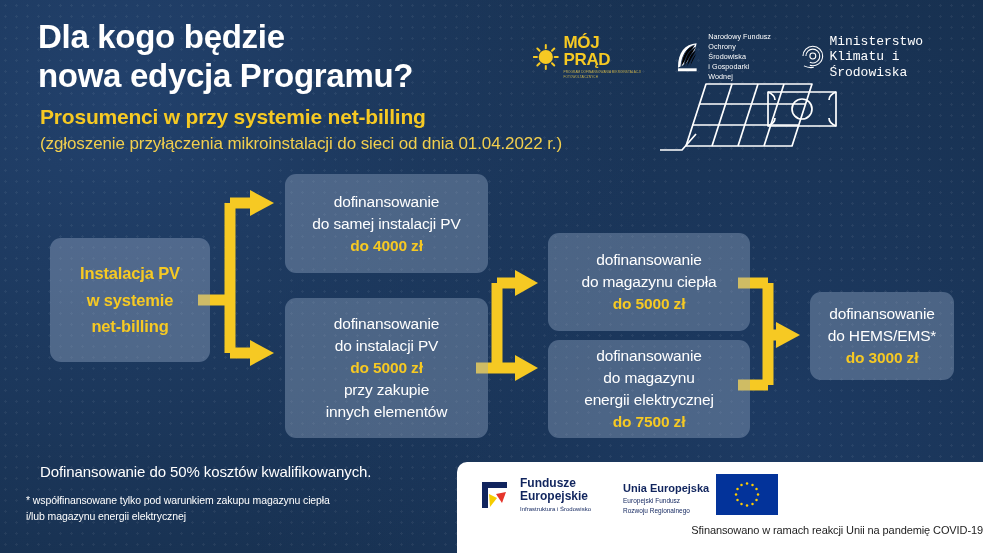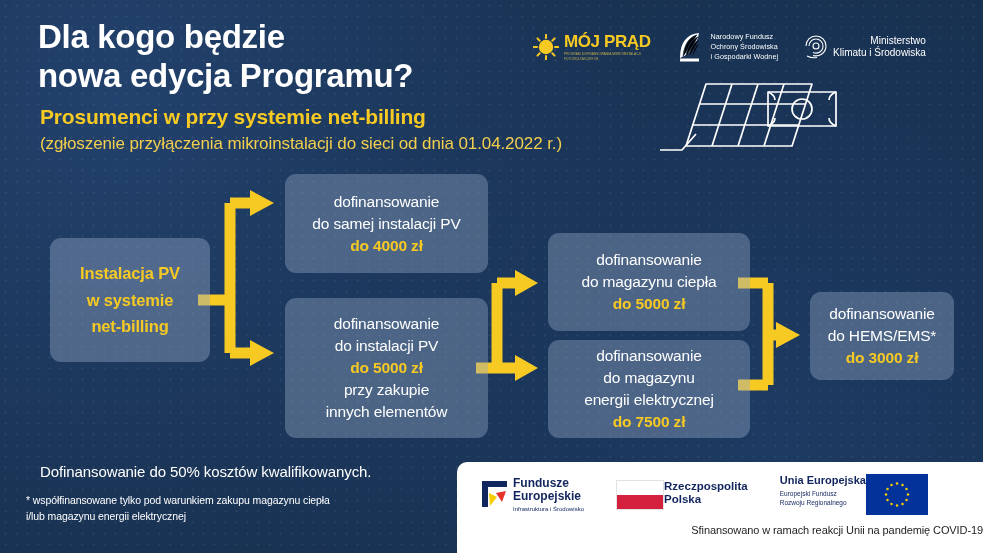"Ministerstwo" .min-text { font-family: Liberation Sans, sans-serif -> Liberation Mono, monospace; font-size: 10px -> 13px; text-align: right -> none }
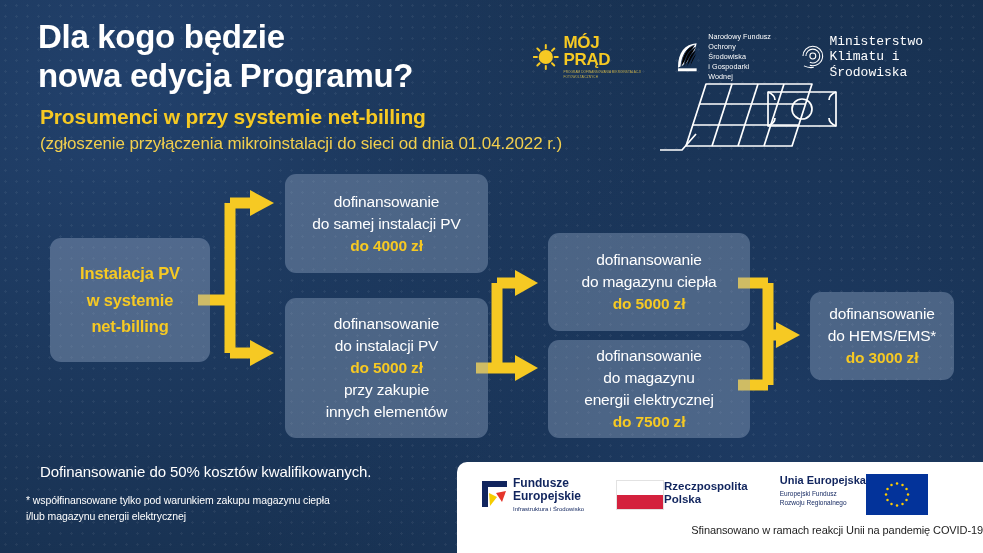"Fundusze" .f-item { align-items: flex-start -> flex-end; gap: none -> 7px }
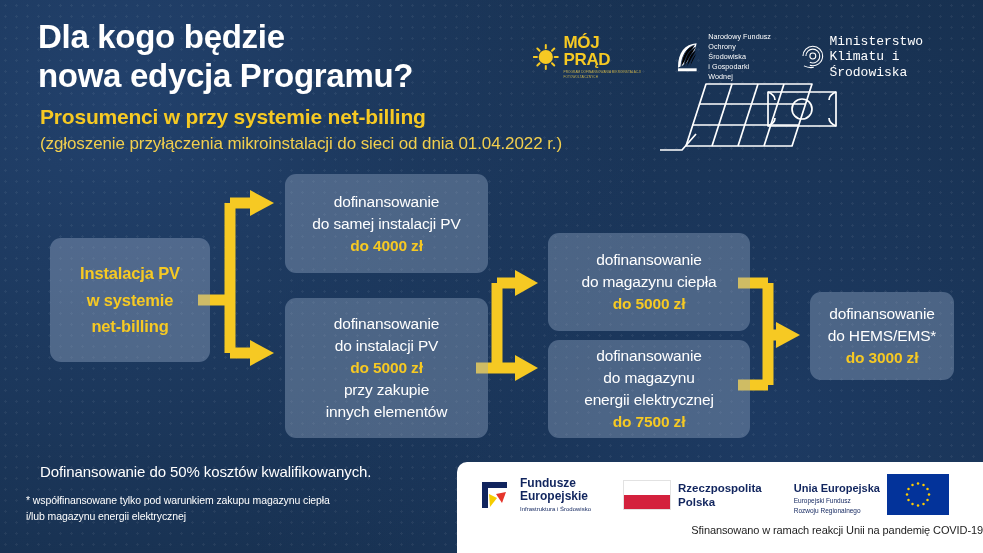"Rzeczpospolita" div.f-item { html: <div> <div> <div></div> <div></div> </div> <div>Rzeczpospolita Polska</div> </div> -> none }
